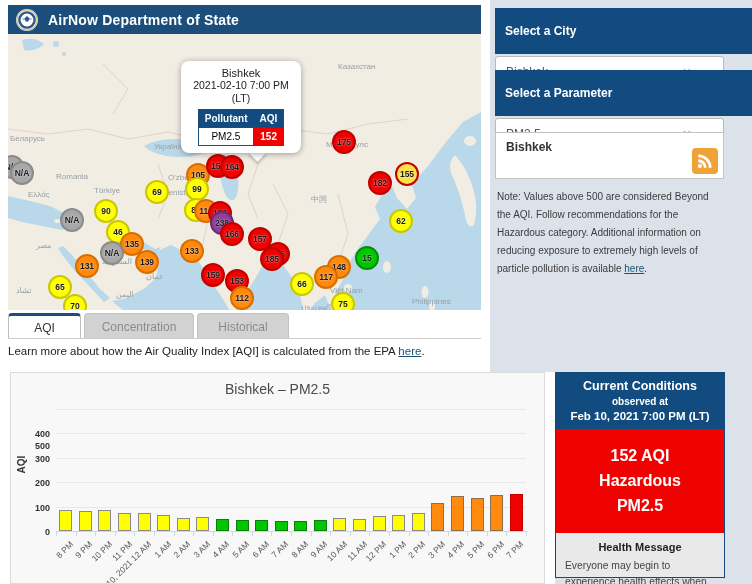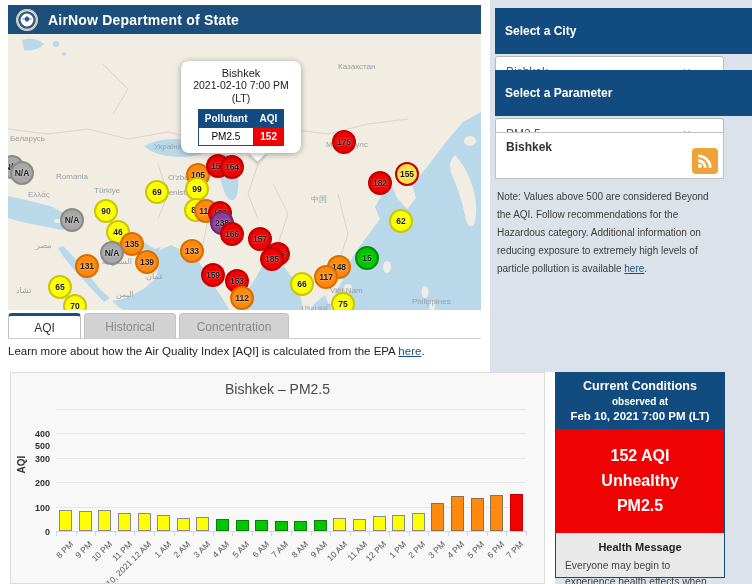"Historical" div.tab { order: before "Concentration" -> after "Concentration" }
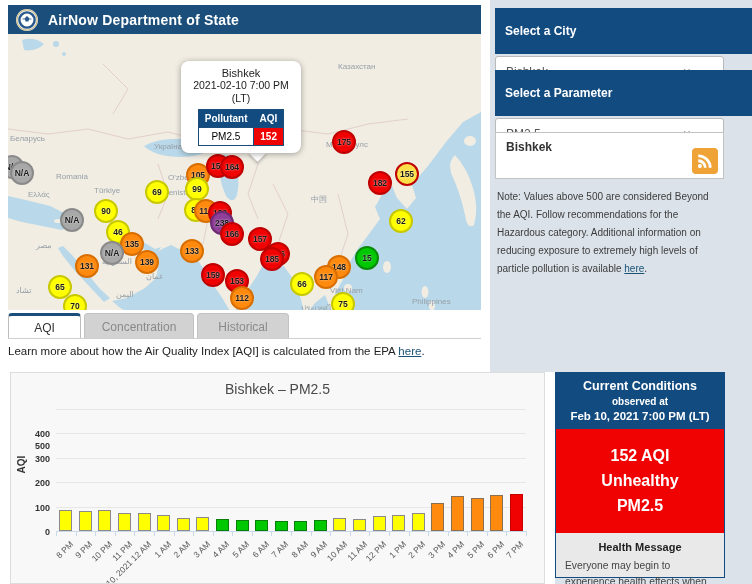"Unhealthy" div { text: Unhealthy -> Hazardous }
